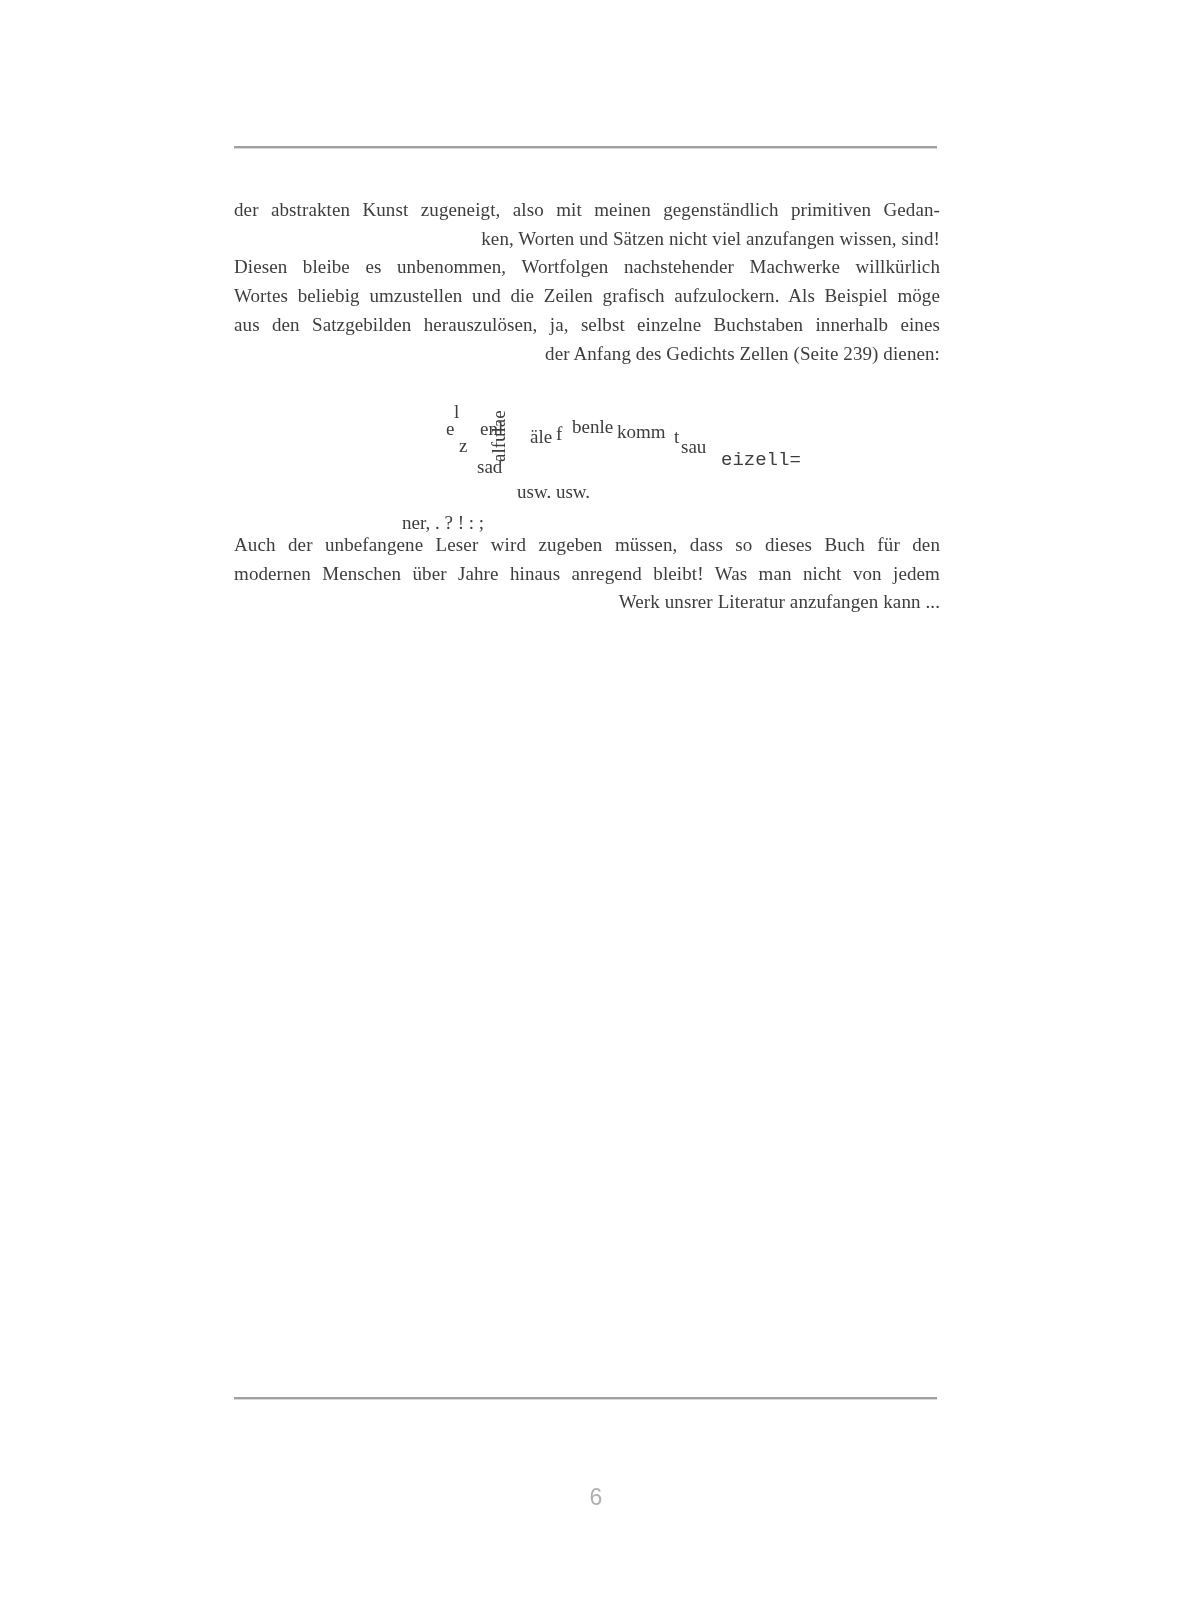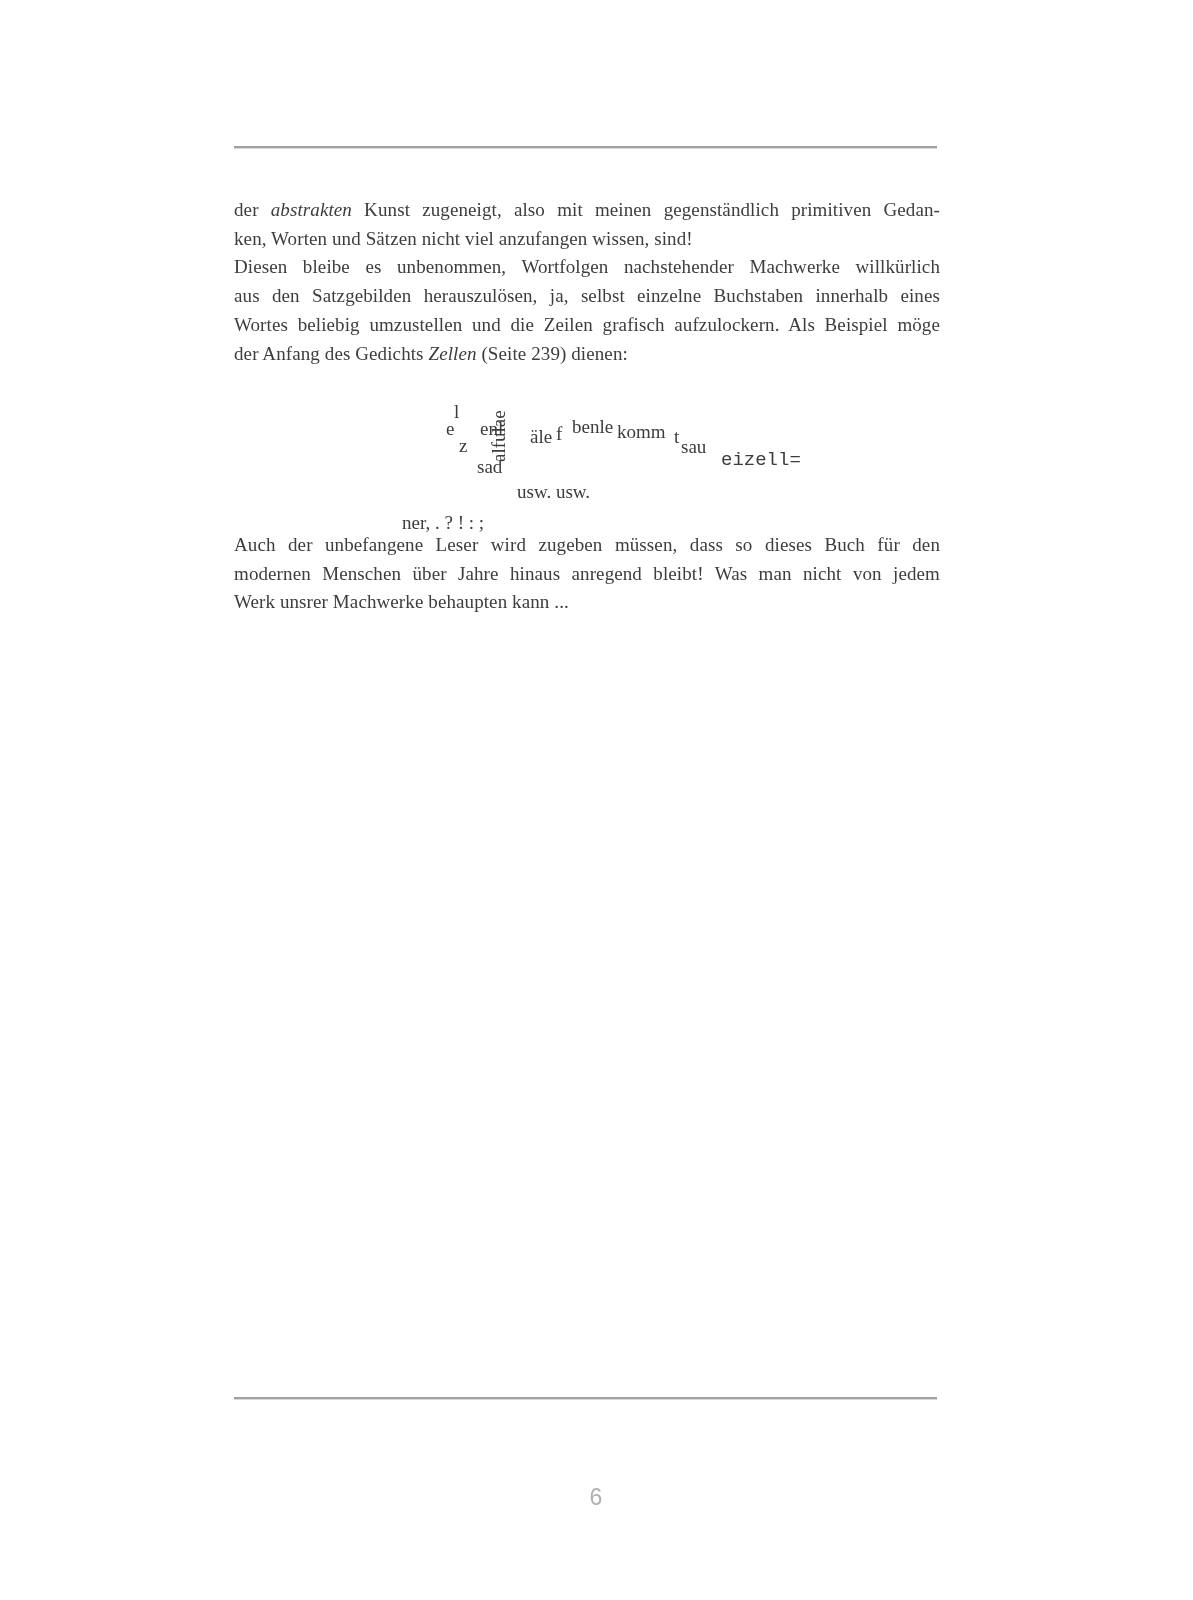"abstrakten" .italic { font-style: italic -> none }
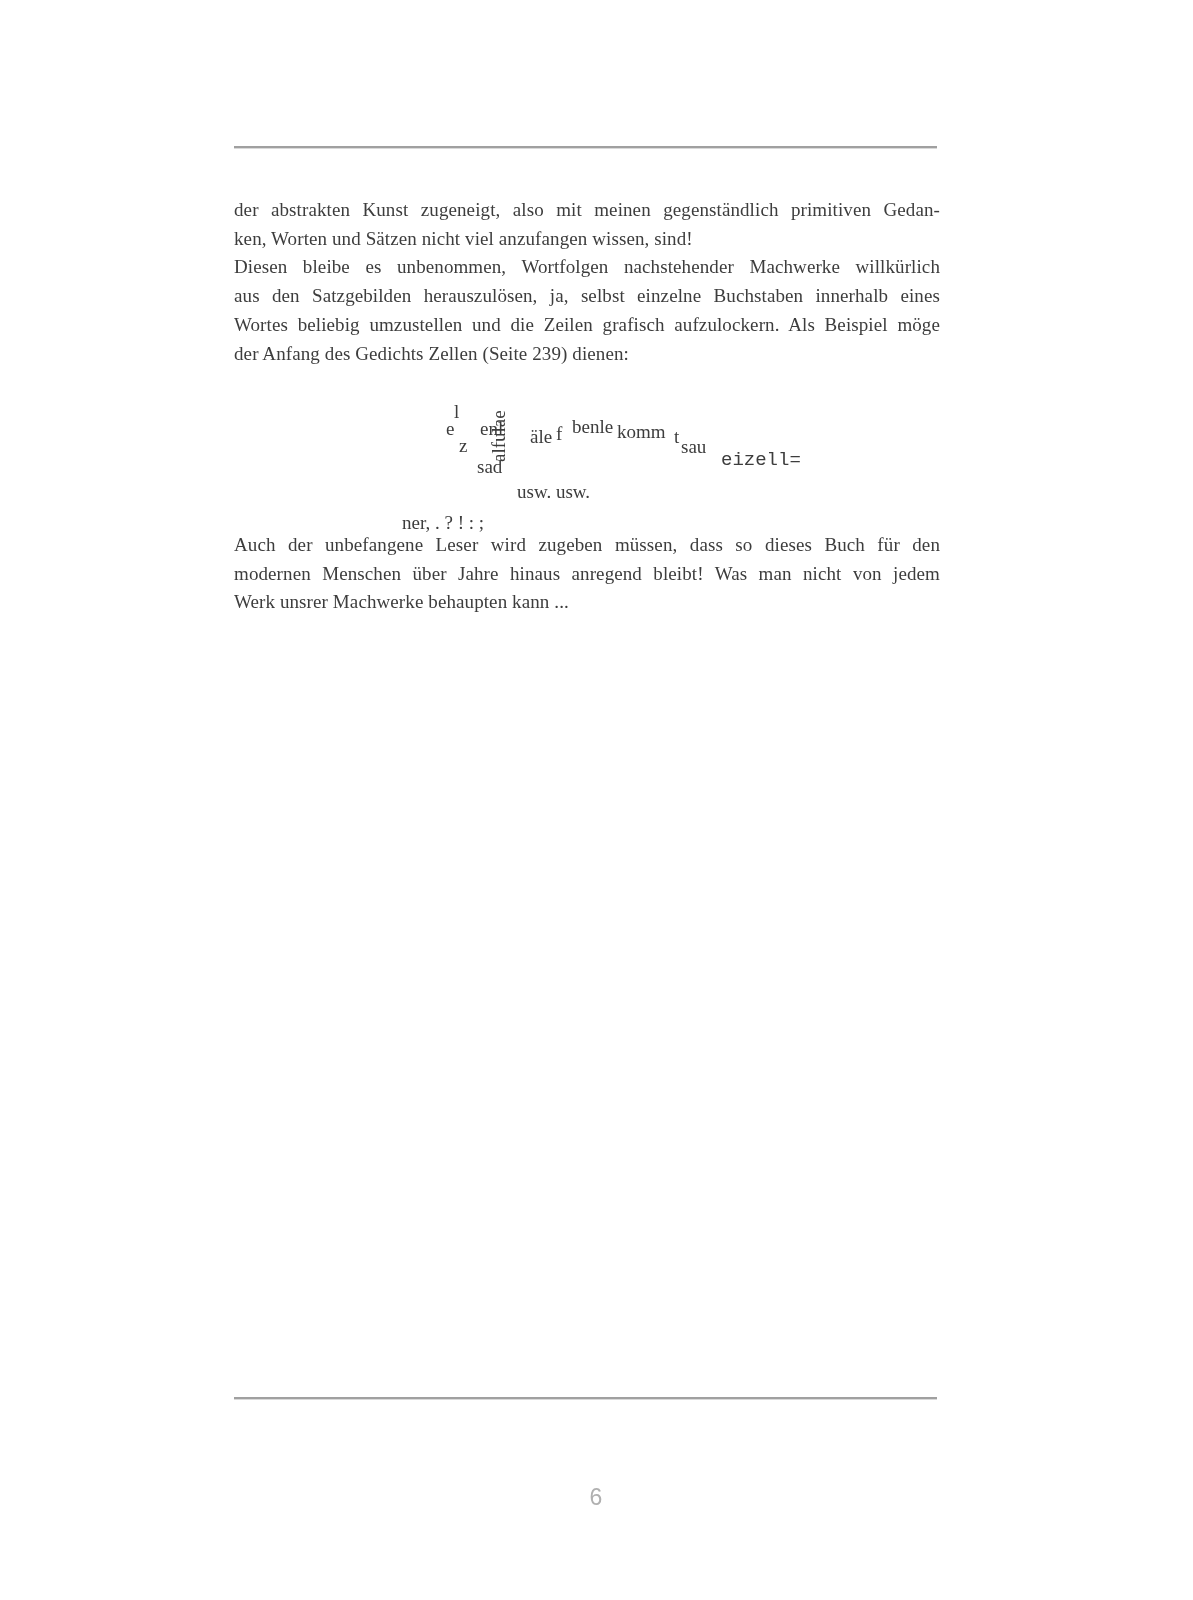"ken, Worten und Sätzen nicht" .line.left { text-align: left -> right }
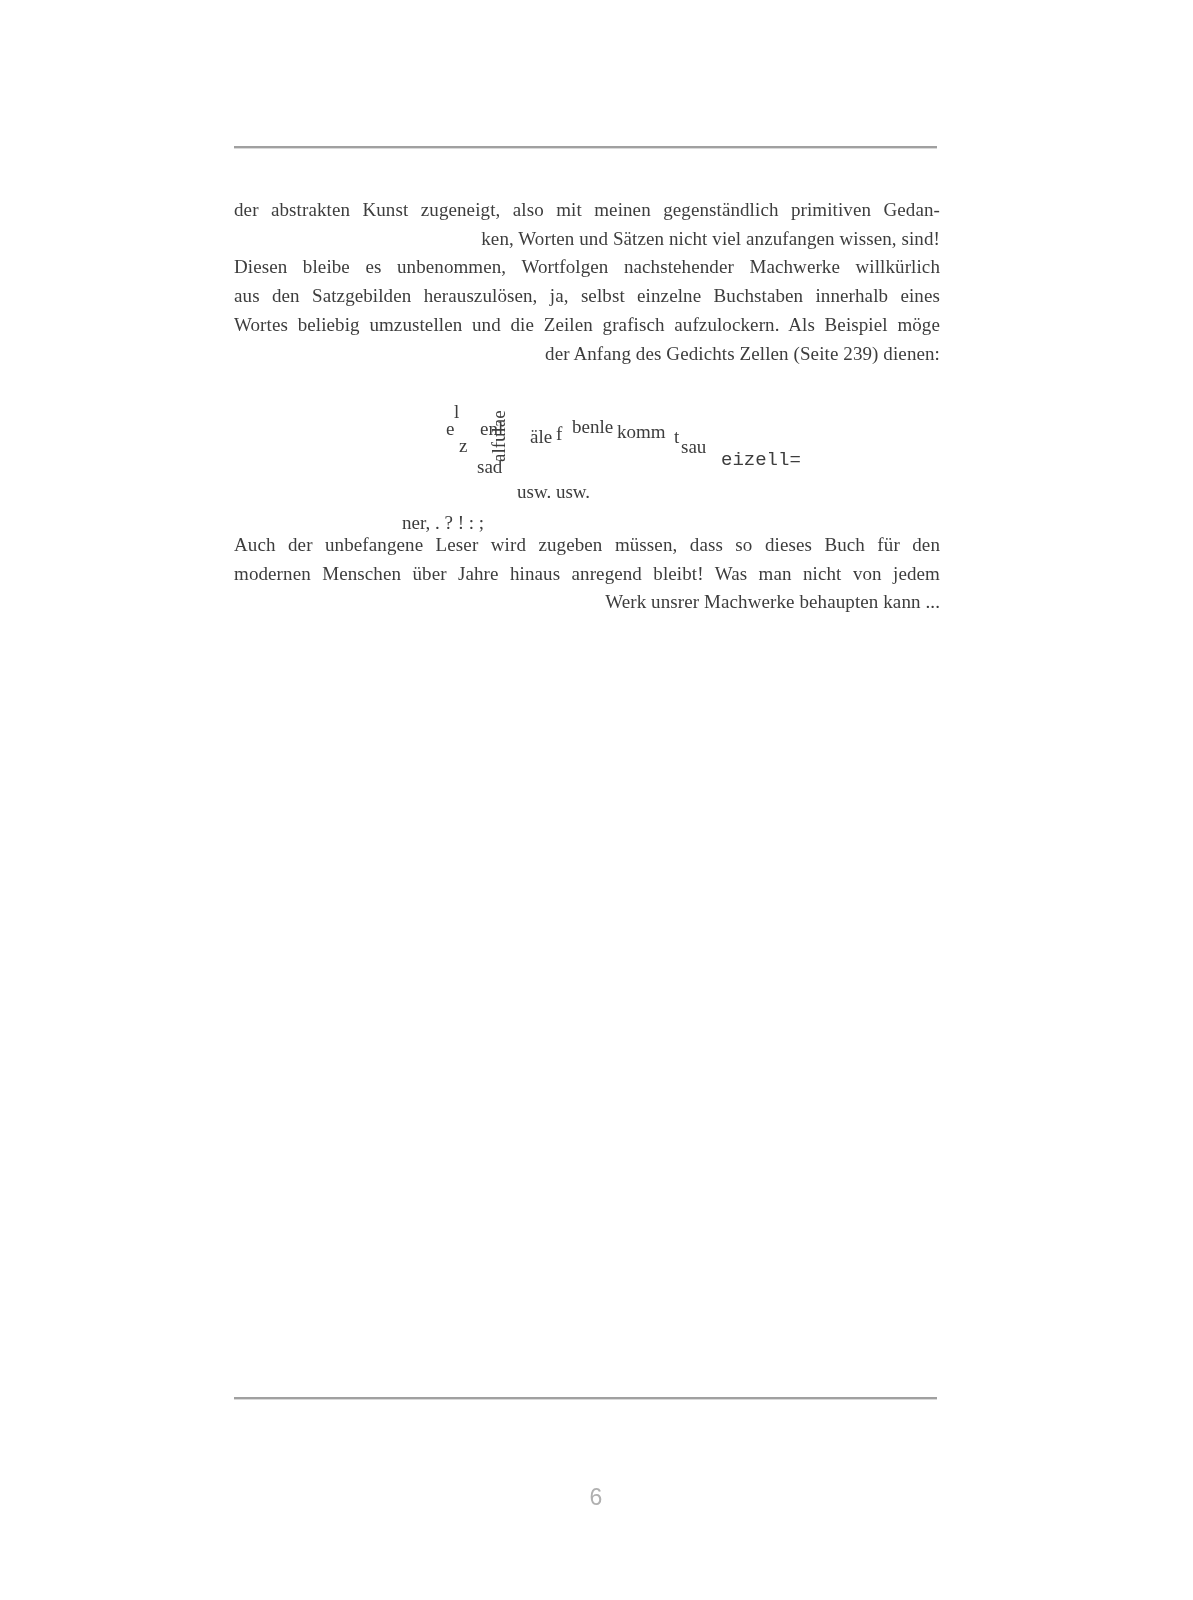"aus den Satzgebilden herauszulösen, ja," div.line { order: before "Wortes beliebig umzustellen und die" -> after "Wortes beliebig umzustellen und die" }
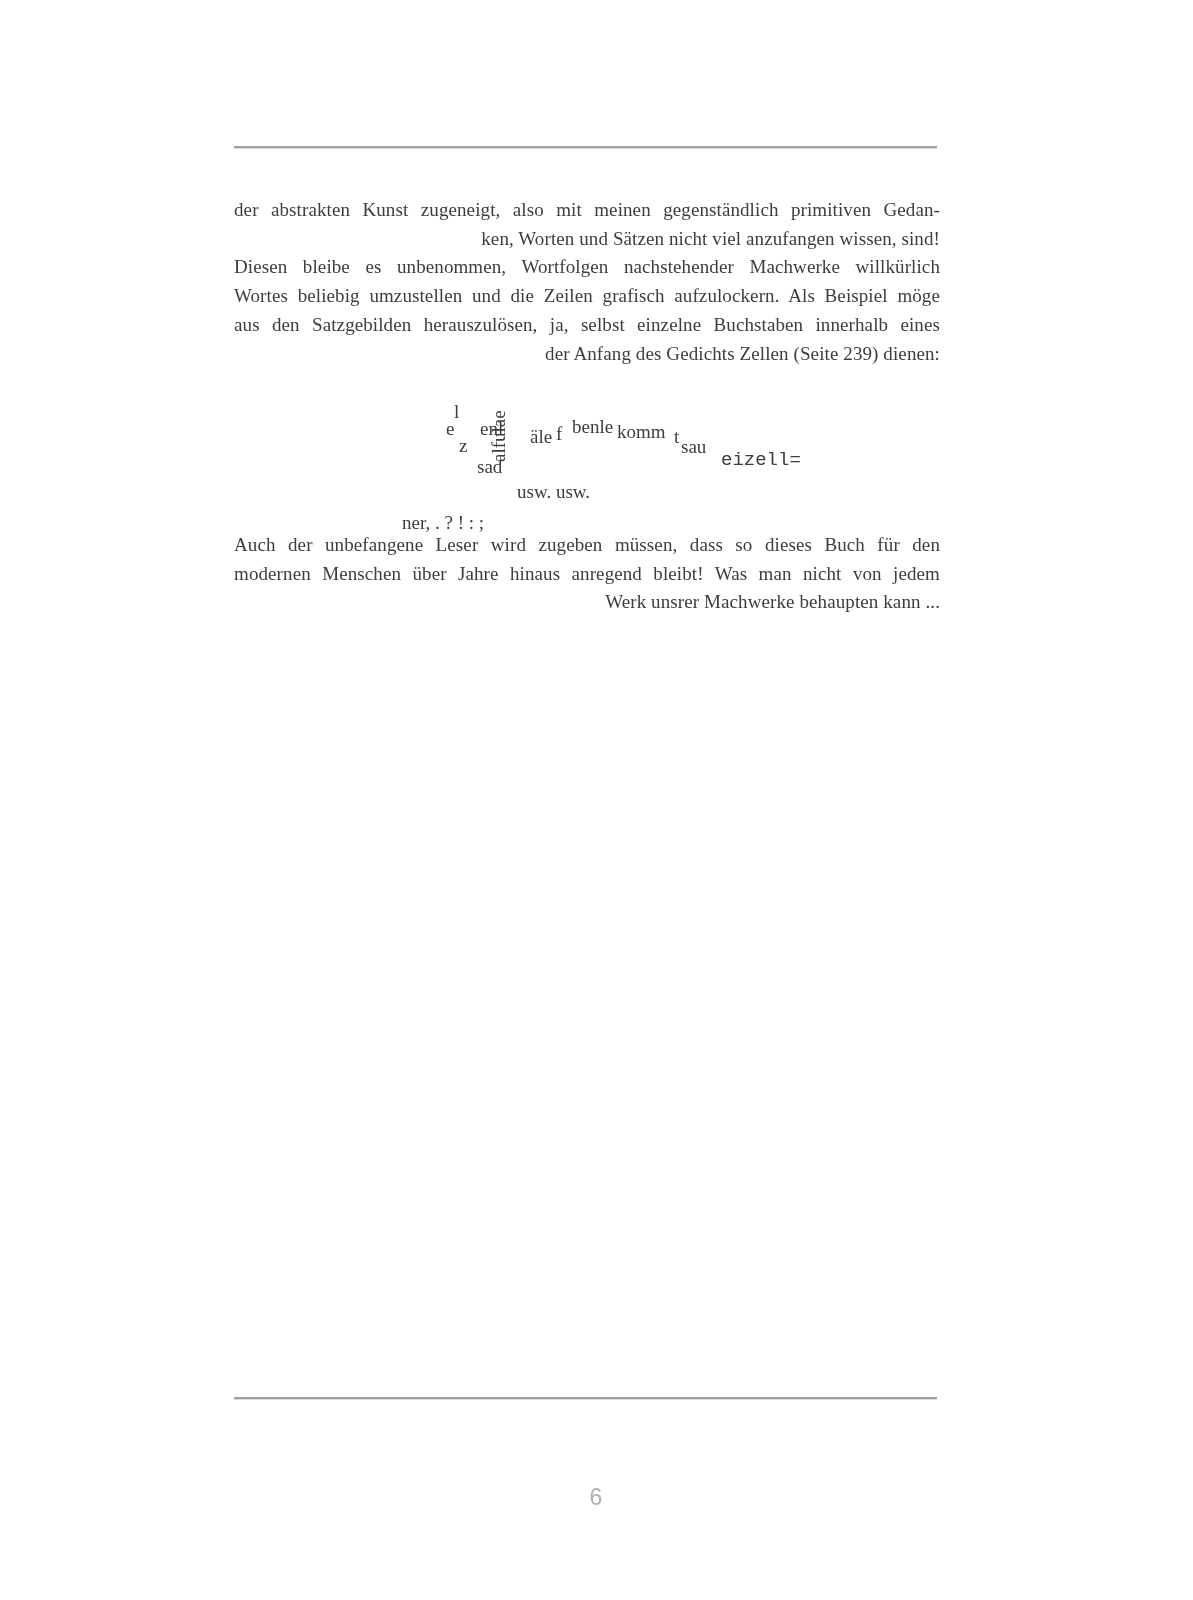"Werk unsrer Machwerke behaupten kann" span { text: Machwerke behaupten -> Literatur anzufangen }
